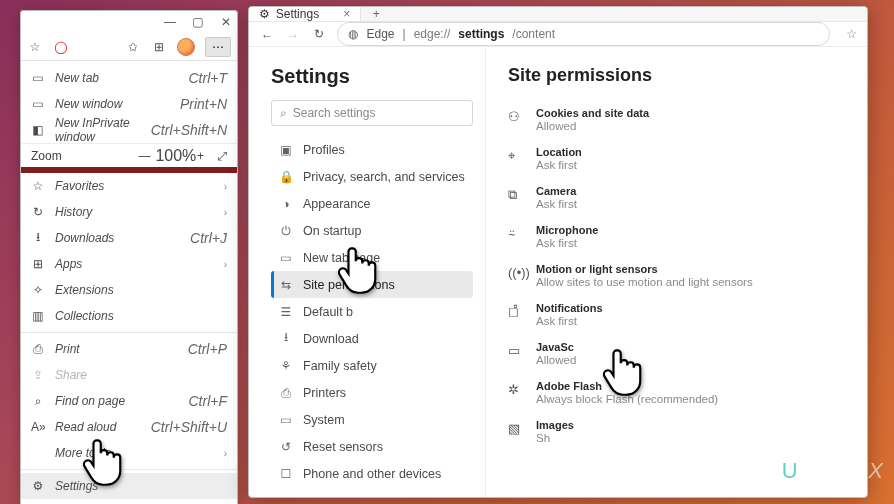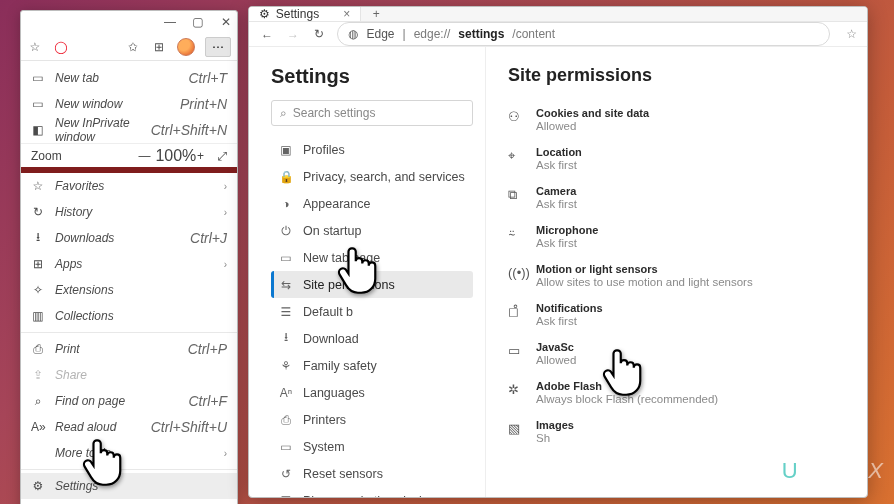"Aⁿ" div.nav-item { html: <div> <span>Aⁿ</span> <span>Languages</span> </div> -> none }
